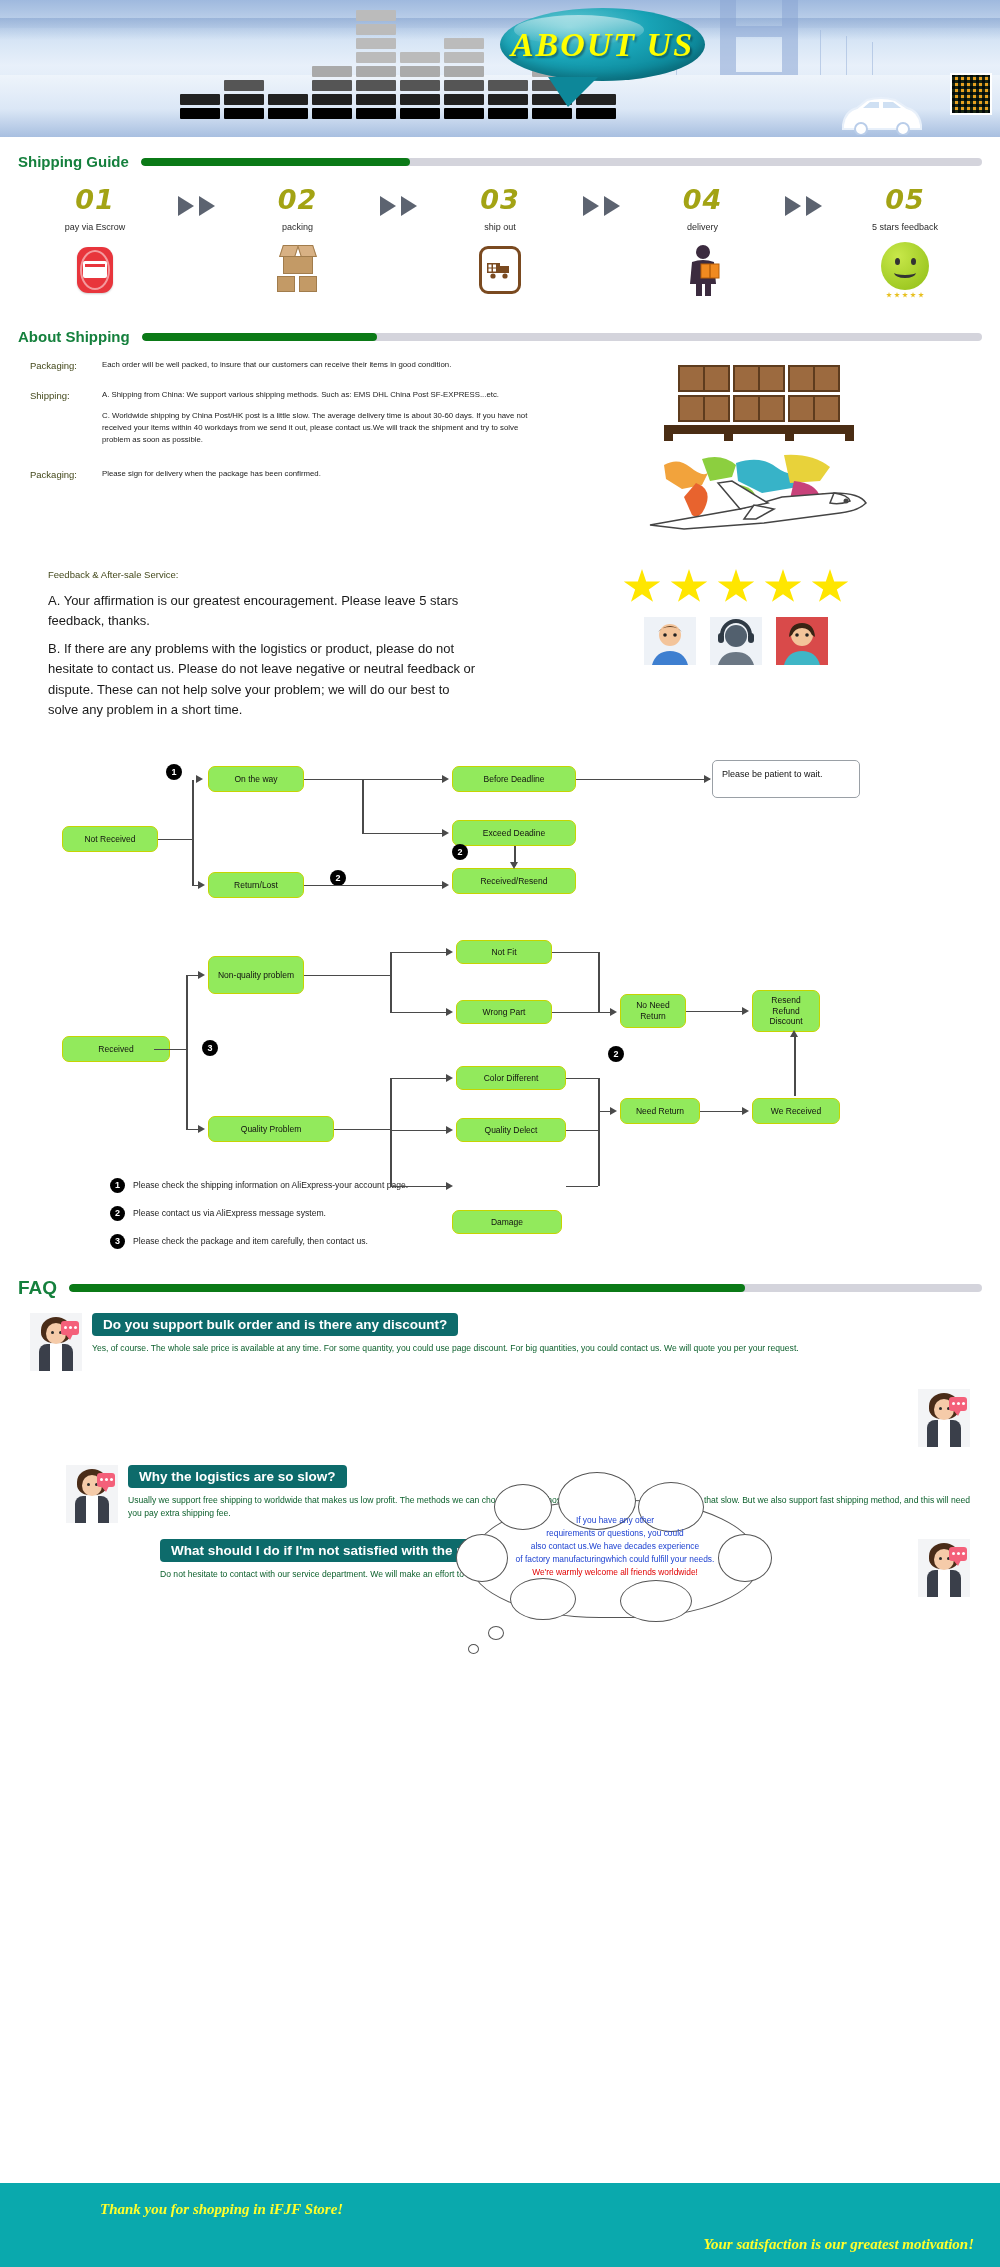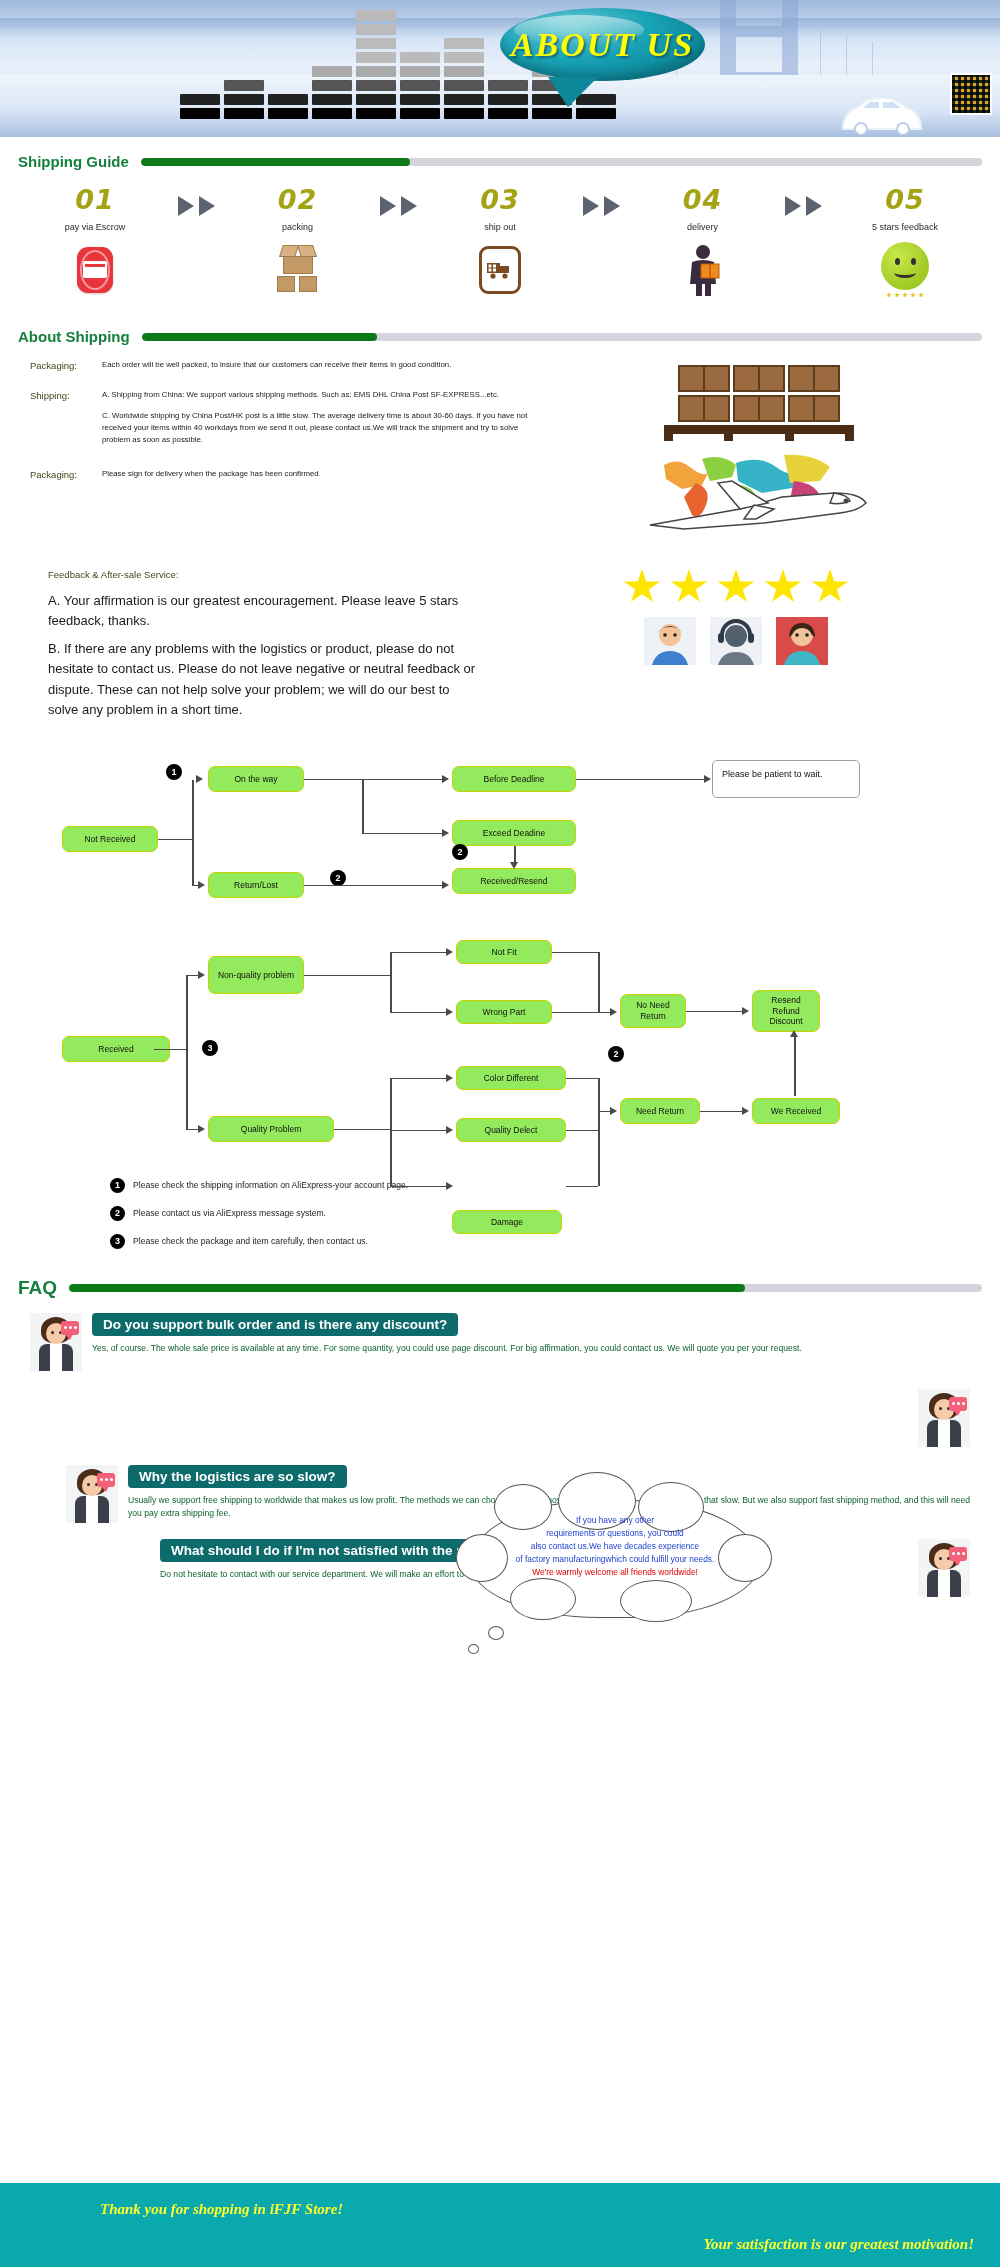"Yes, of course. The whole" div.a { text: affirmation -> quantities }
